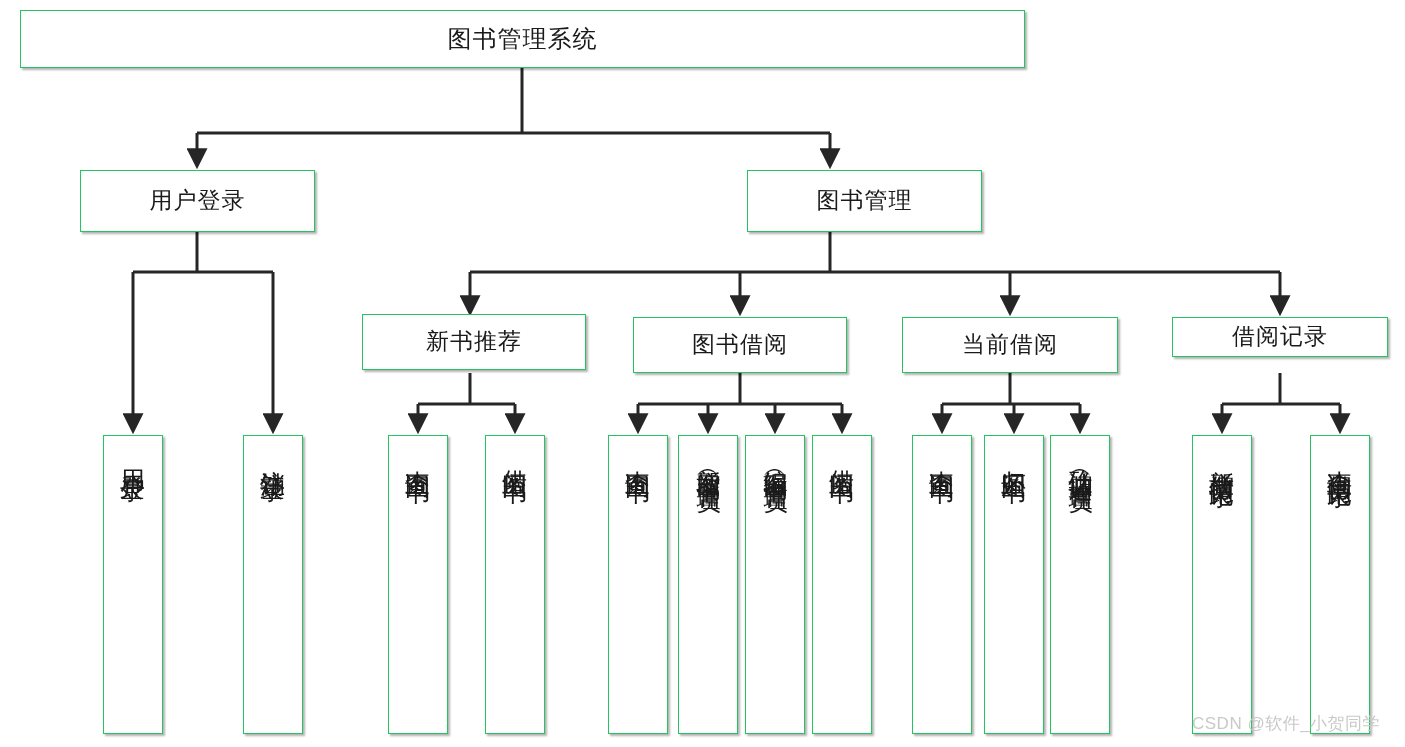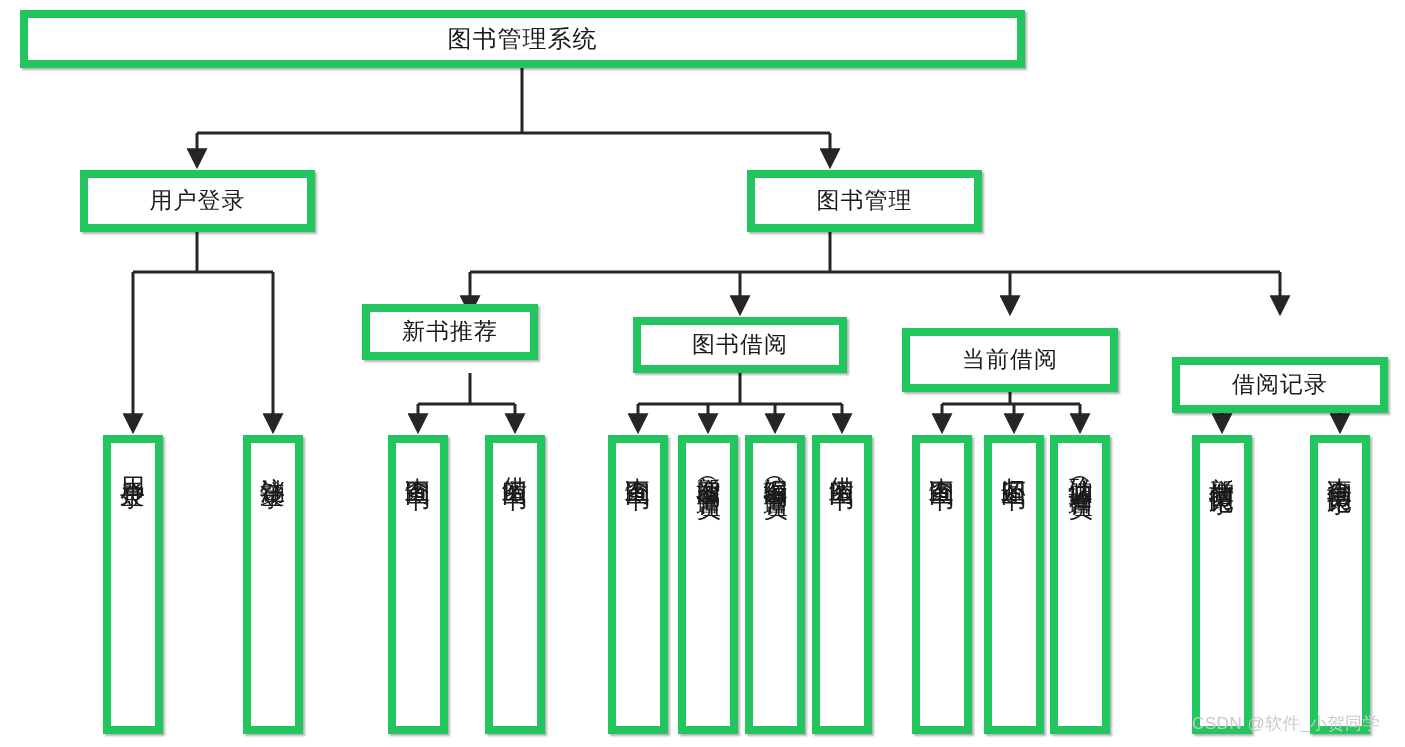"图书管理系统" .node { border: 8px solid #22c55e -> 1px solid #22c55e }
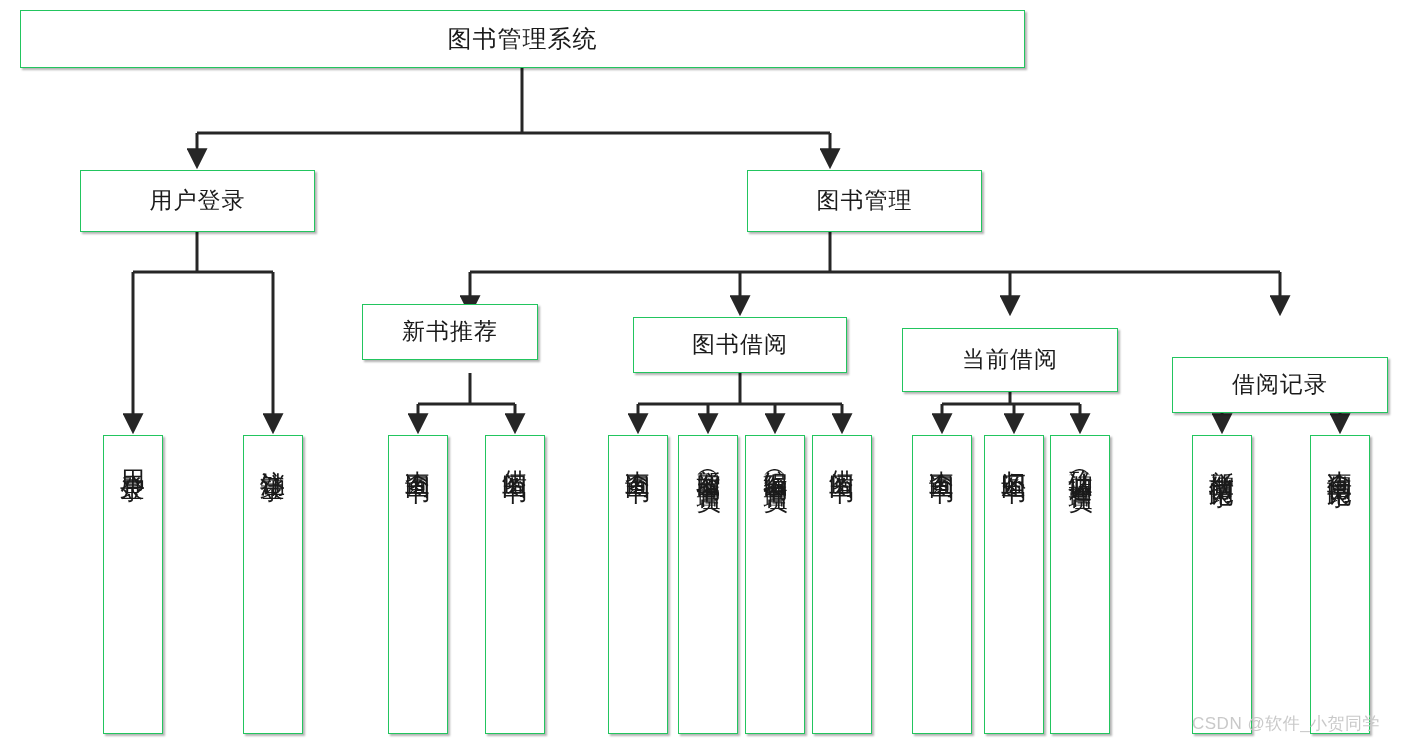"新书推荐" div.node { top: 304px -> 314px; width: 176px -> 224px }
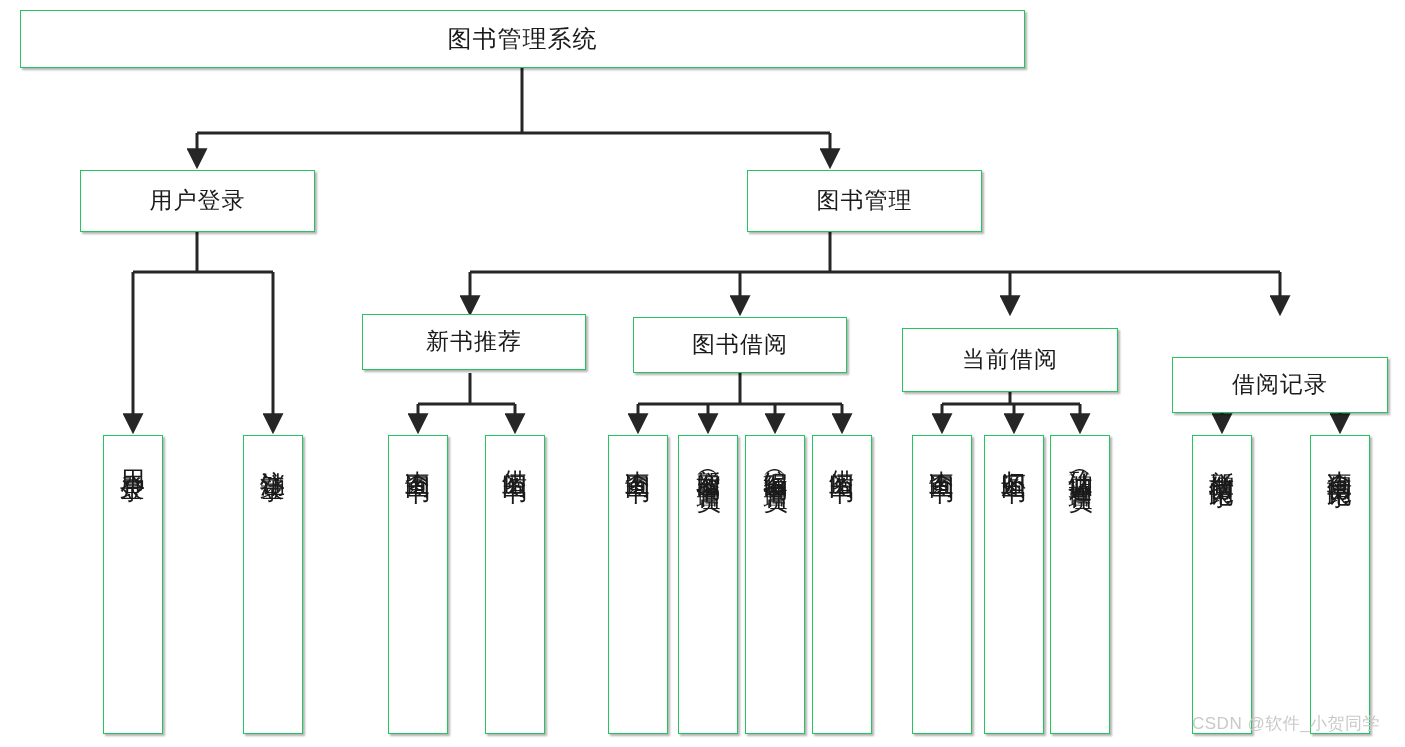"当前借阅" div.node { height: 64px -> 56px; top: 328px -> 317px }
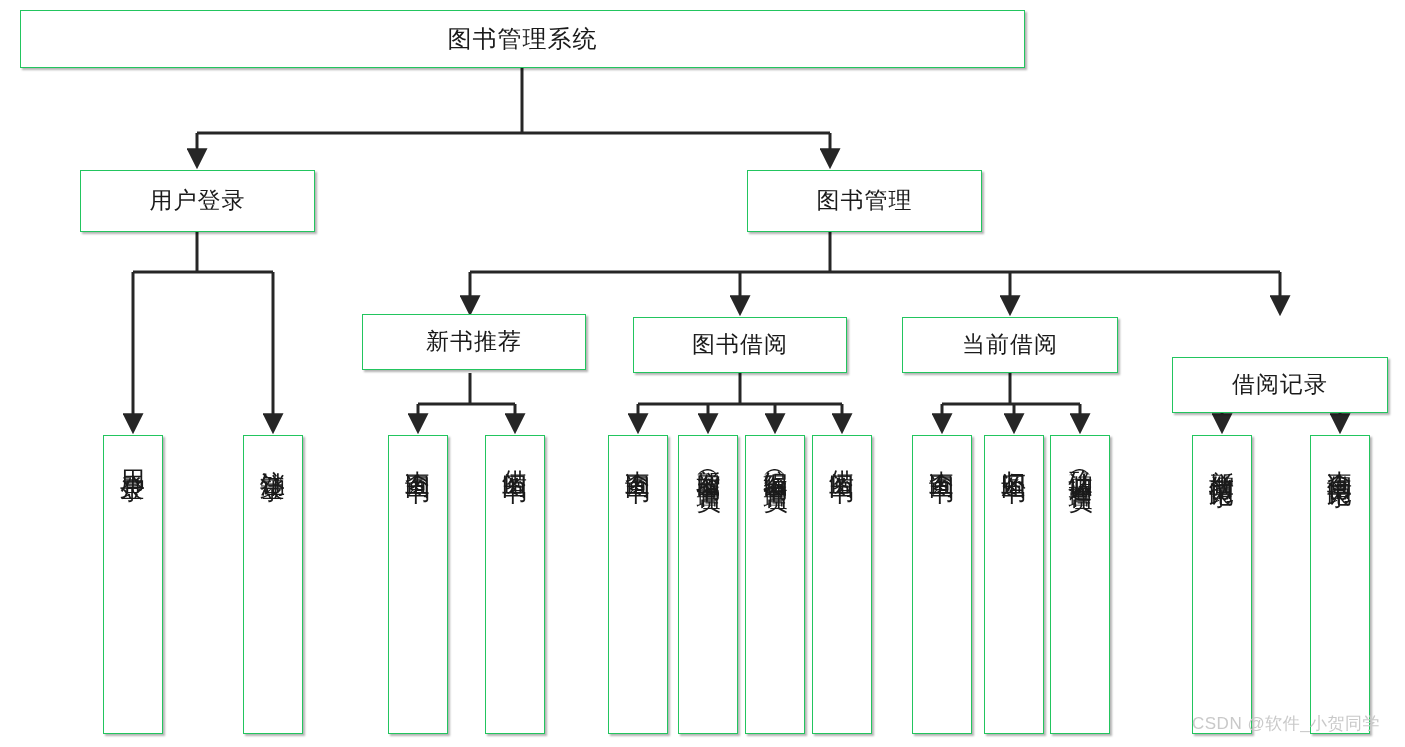"借阅记录" div.node { height: 56px -> 40px; margin-top: 40px -> none }
